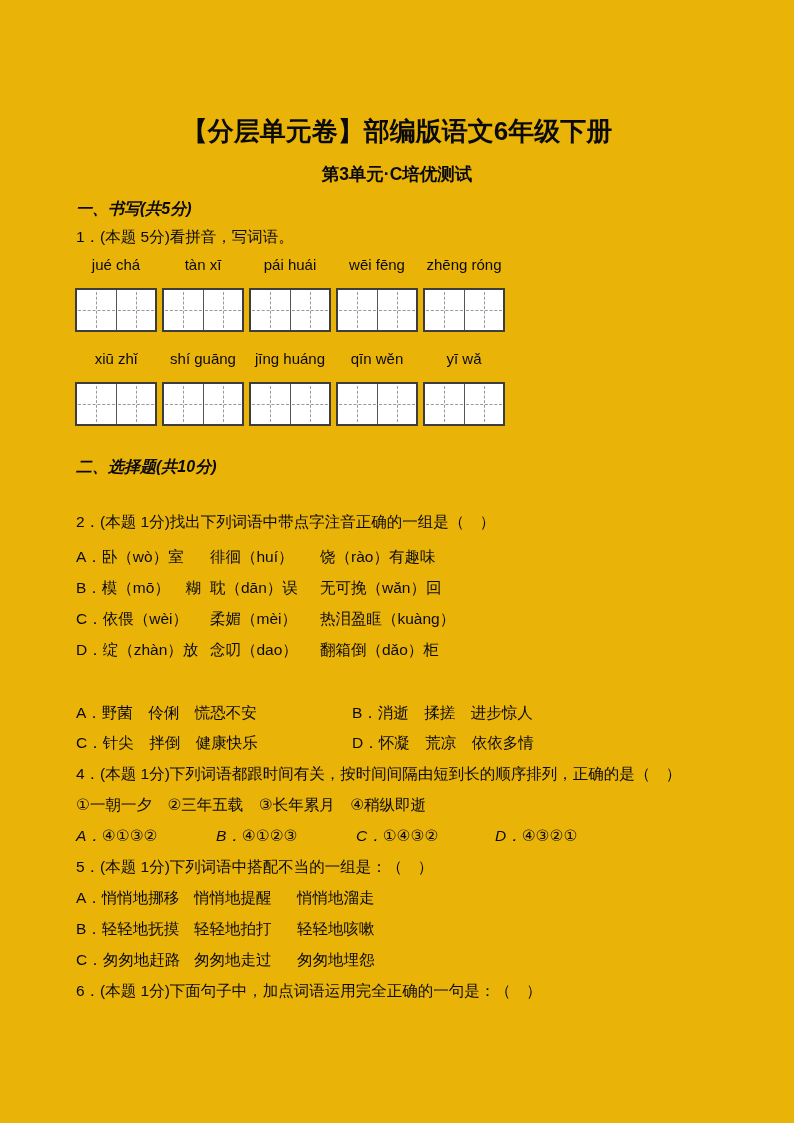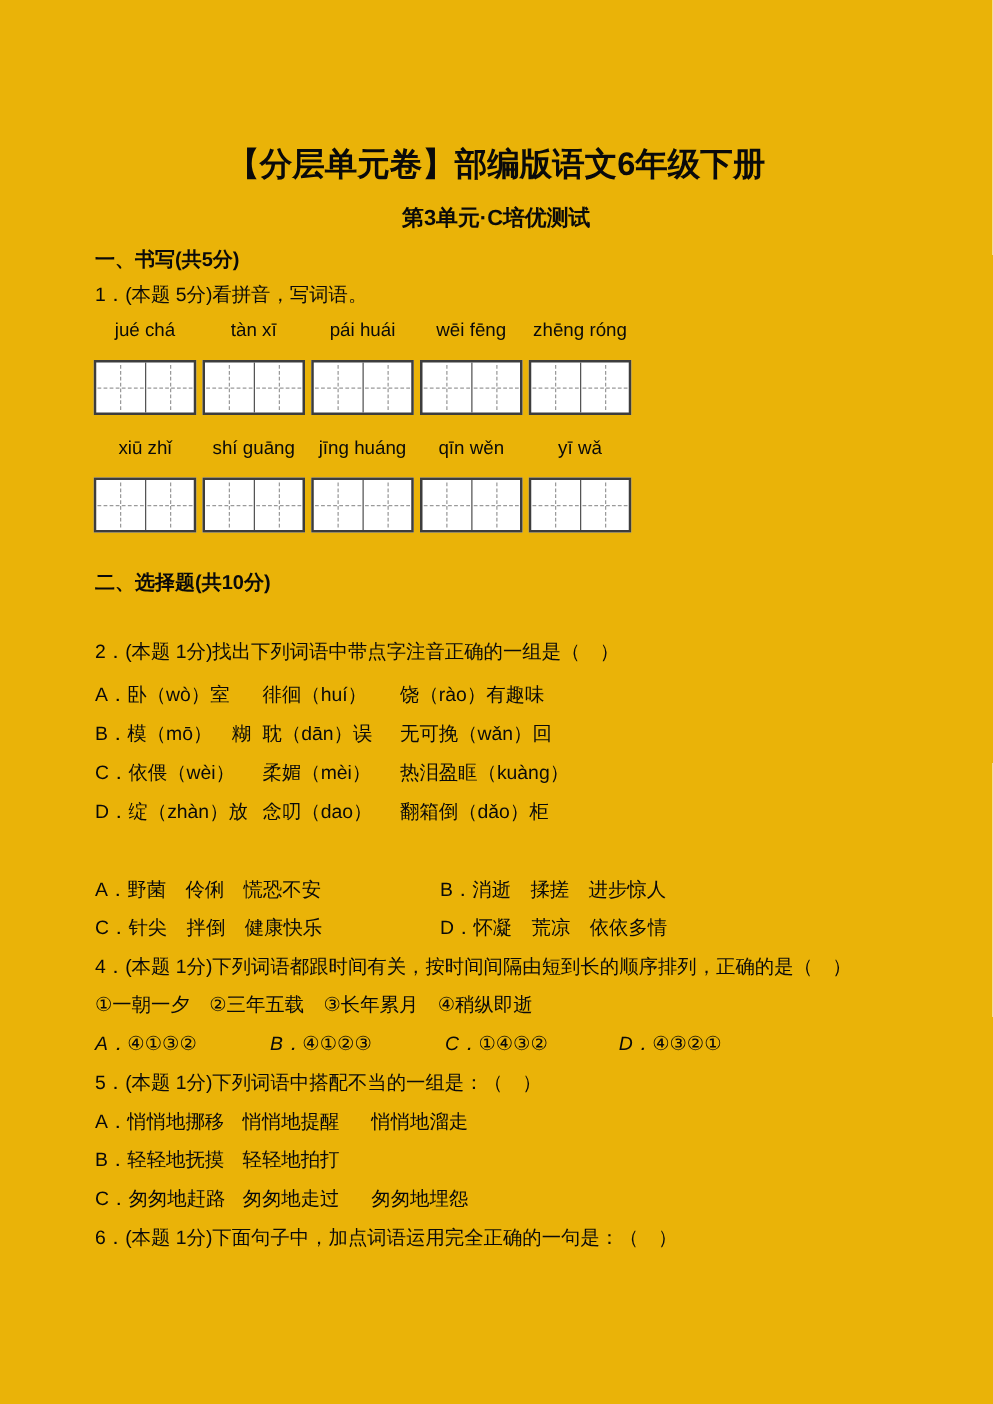"一、书写(共5分)" .heading { font-style: none -> italic }
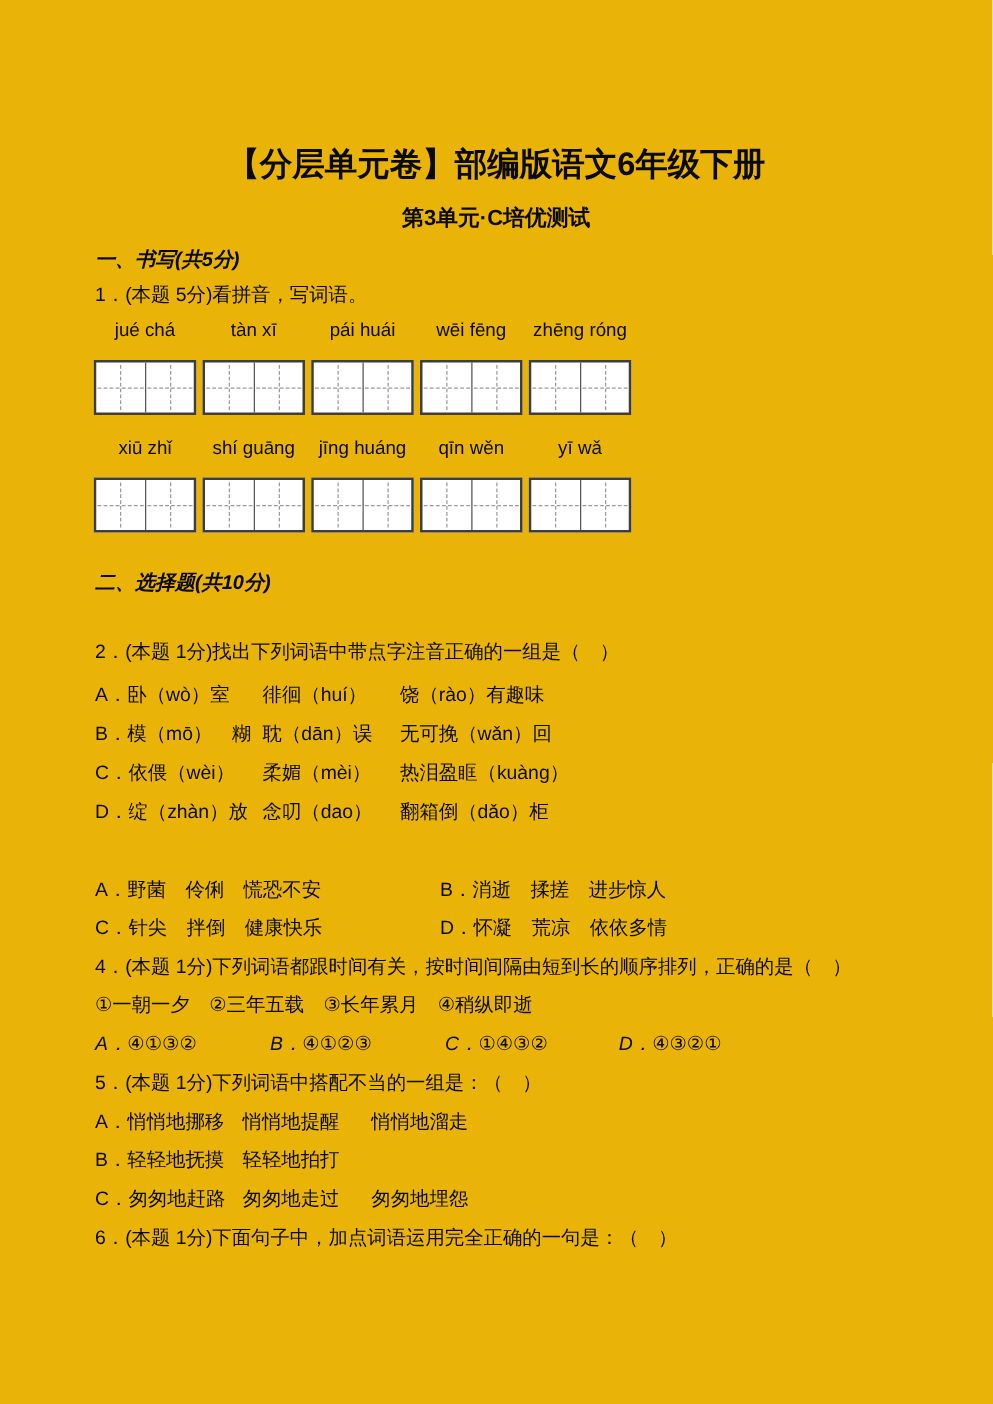"轻轻地咳嗽" span { html: none -> <span>轻轻地咳嗽</span> }
